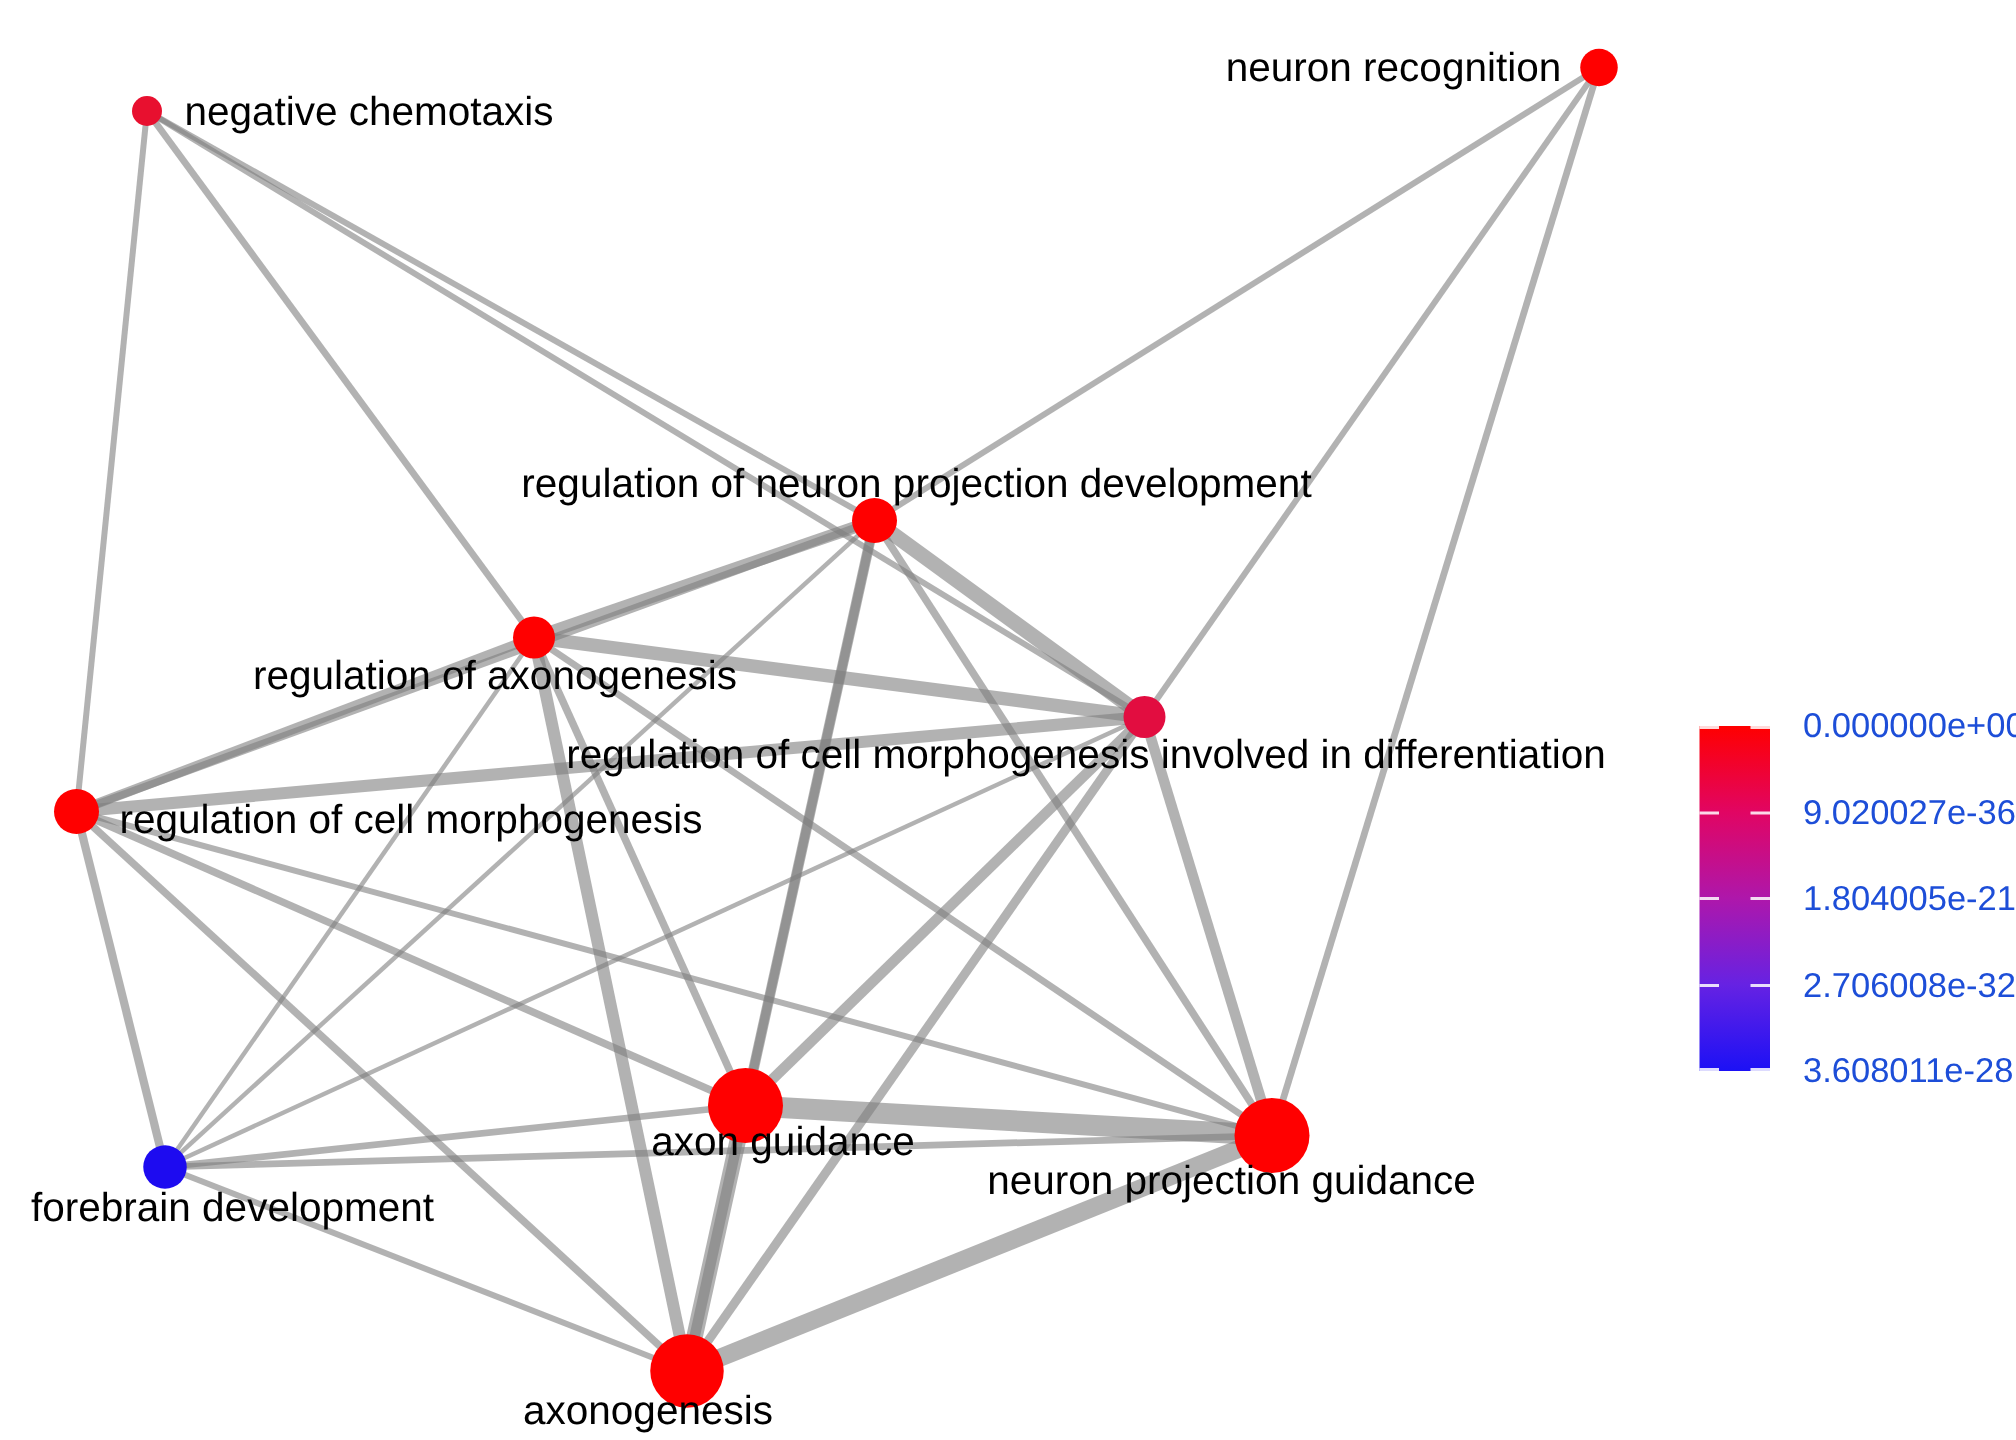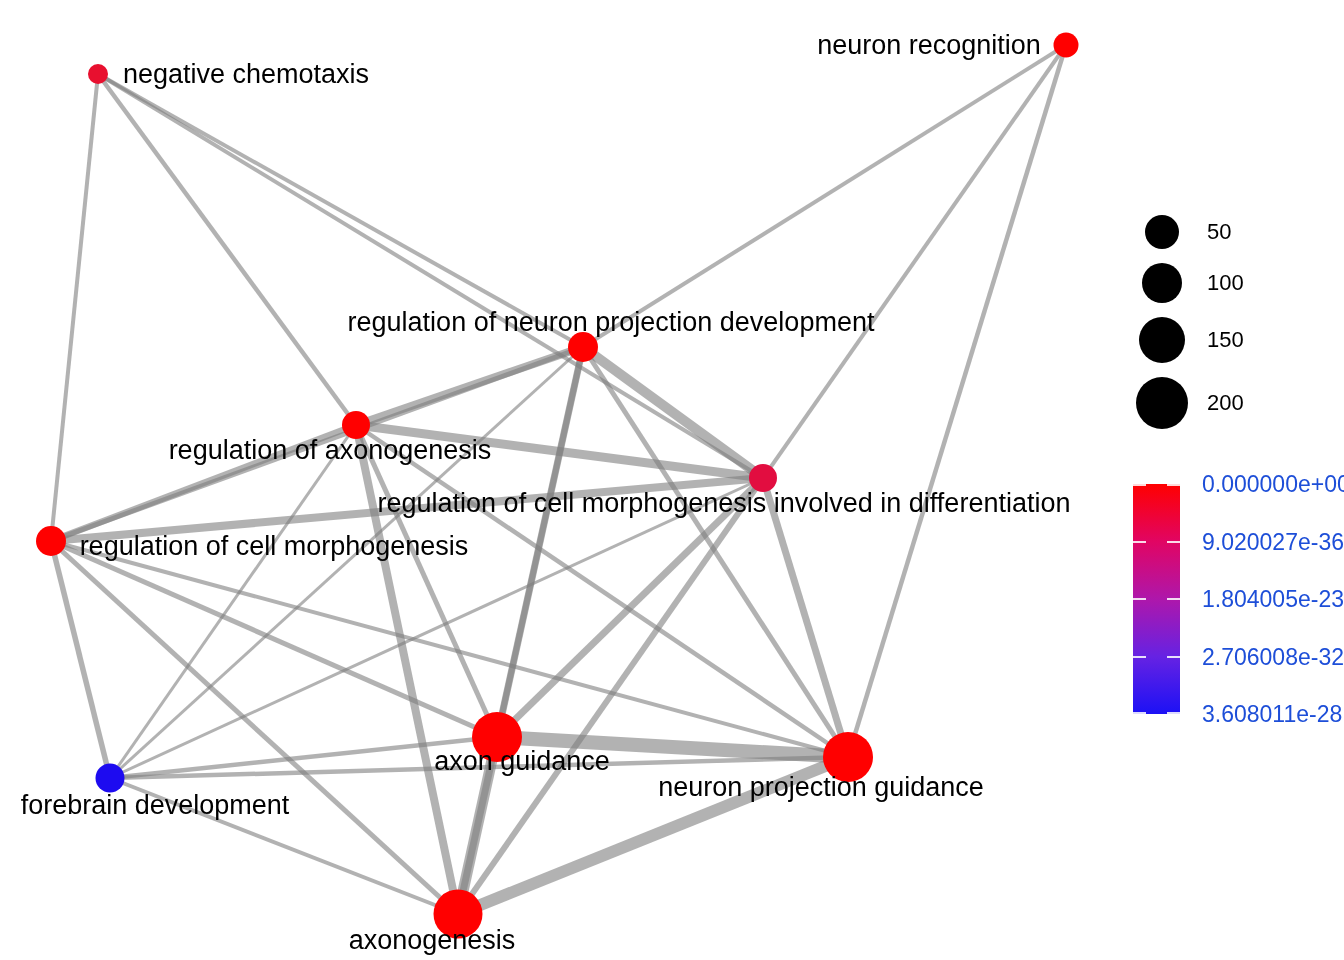"50" div { html: <div> <div> <span> <span></span> </span> <span>50</span> </div> <div> <span> <span></span> </span> <span>100</span> </div> <div> <span> <span></span> </span> <span>150</span> </div> <div> <span> <span></span> </span> <span>200</span> </div> </div> -> none }
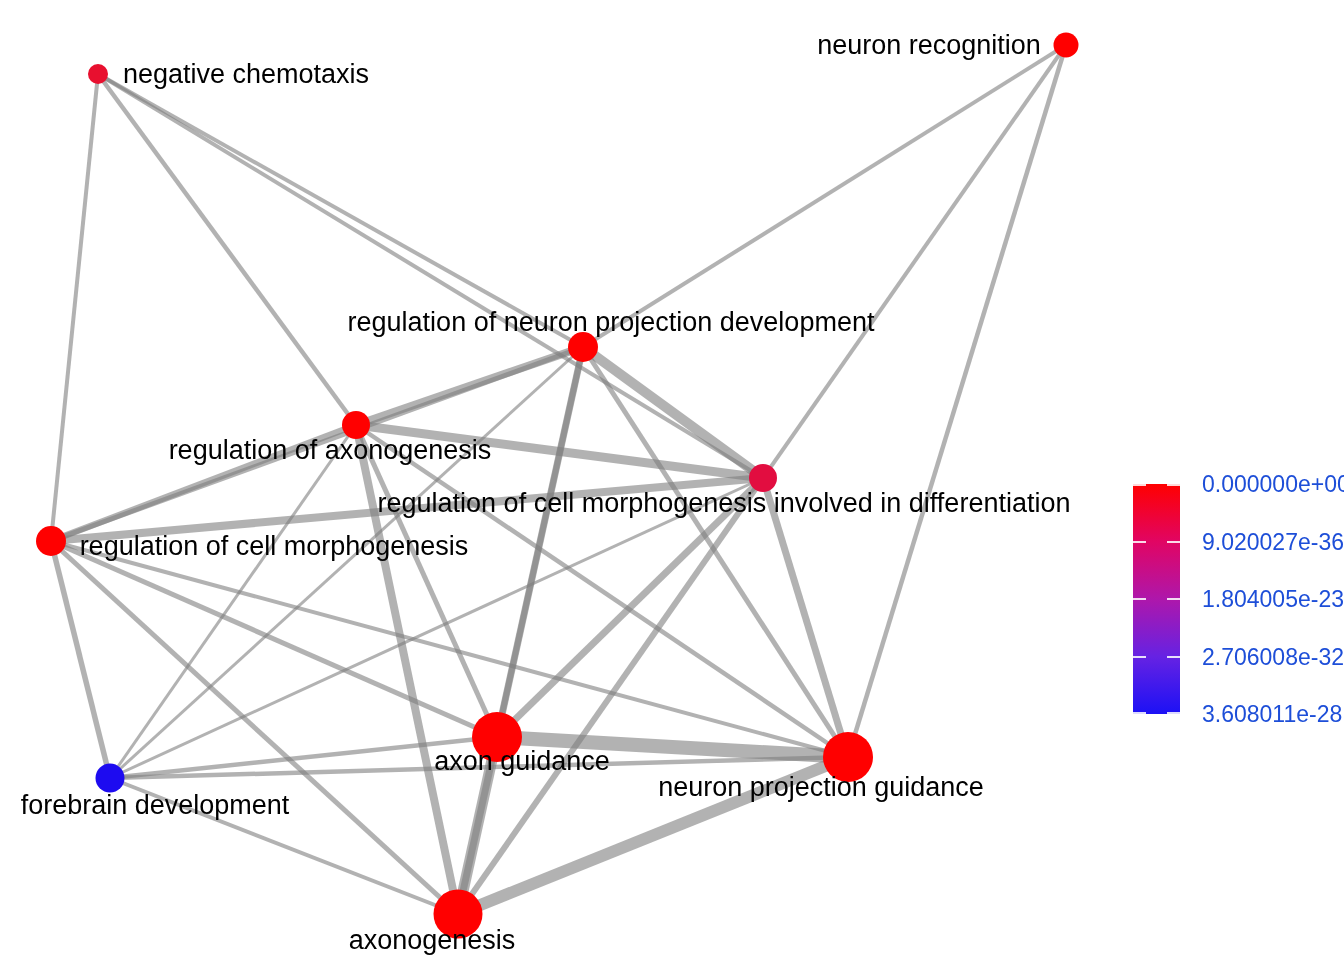"1.804005e-23" div.padjust-tick-label { text: 1.804005e-23 -> 1.804005e-21 }
